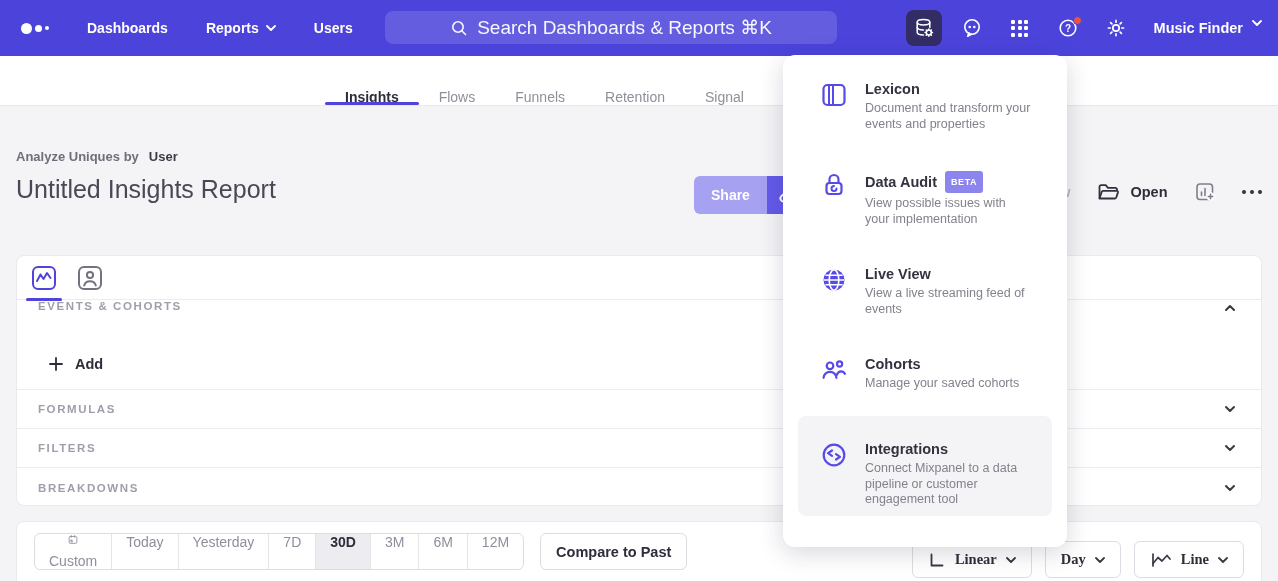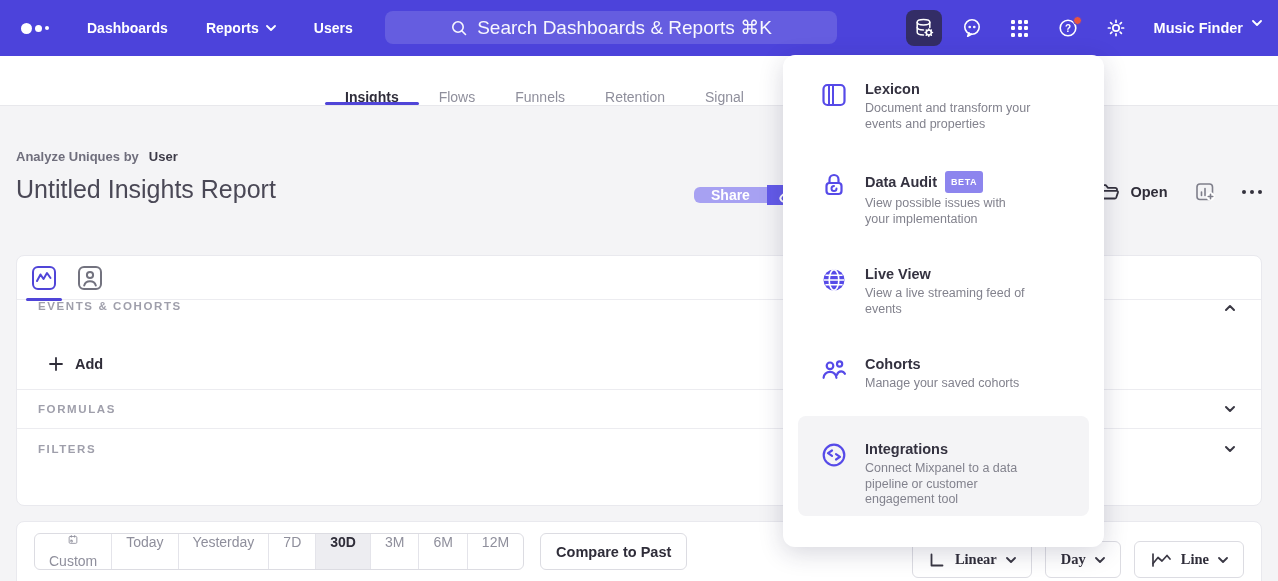"Lexicon" .menu-panel { width: 321px -> 284px }
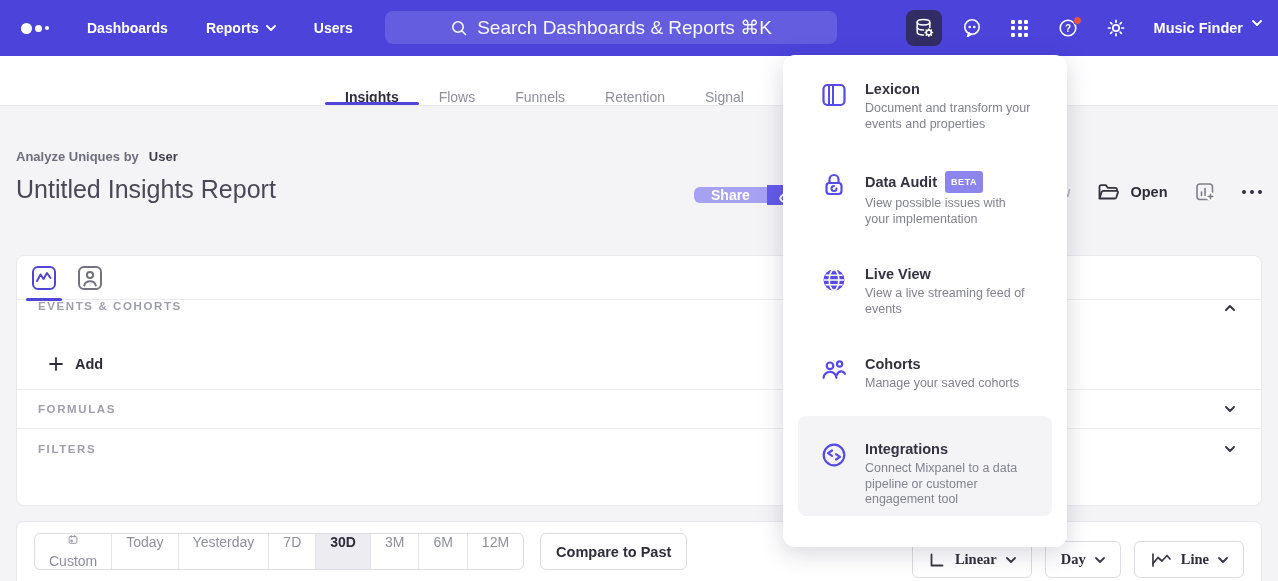"Share" .share-split { align-items: center -> none }
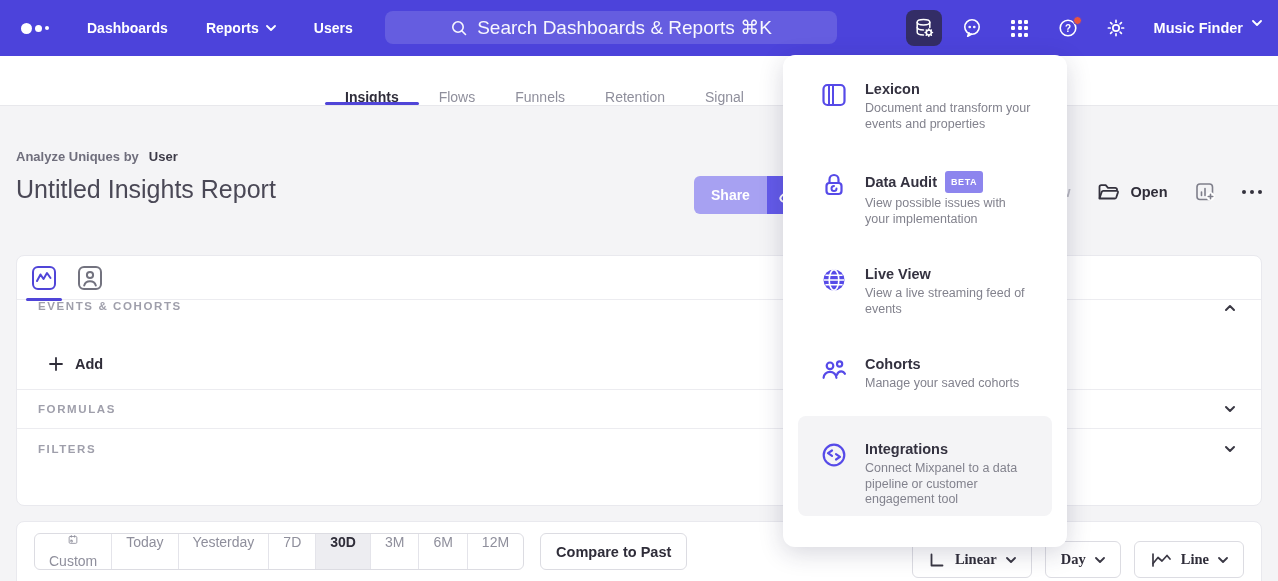"BREAKDOWNS" div.section-row { html: none -> <div> <span>BREAKDOWNS</span> <span> <svg> <path></path> </svg> </span> </div> }
